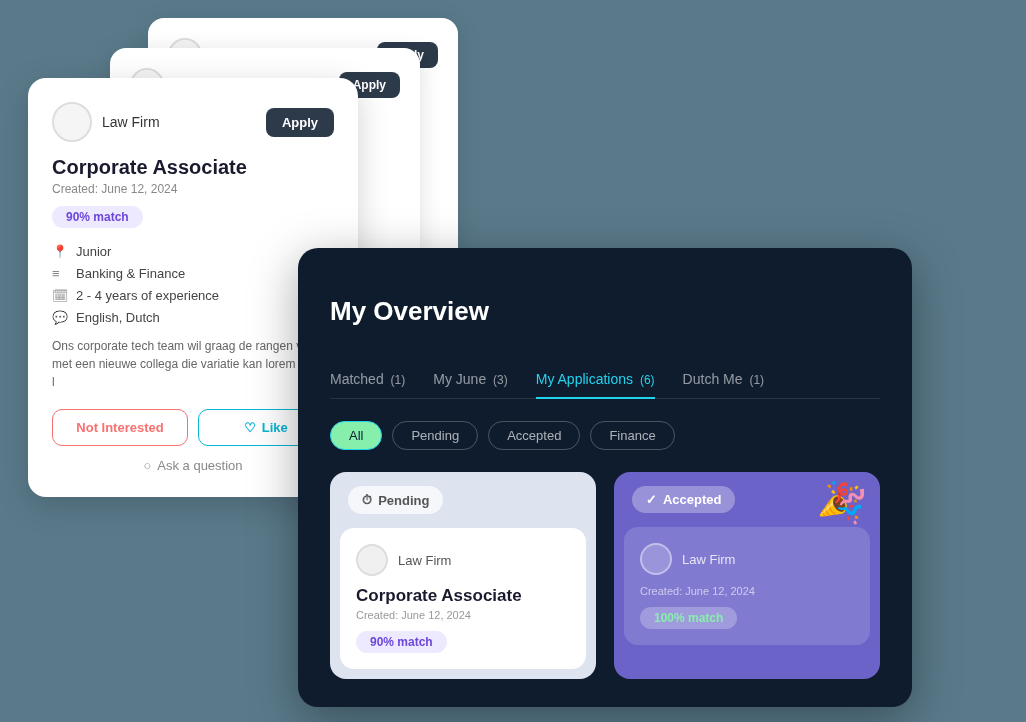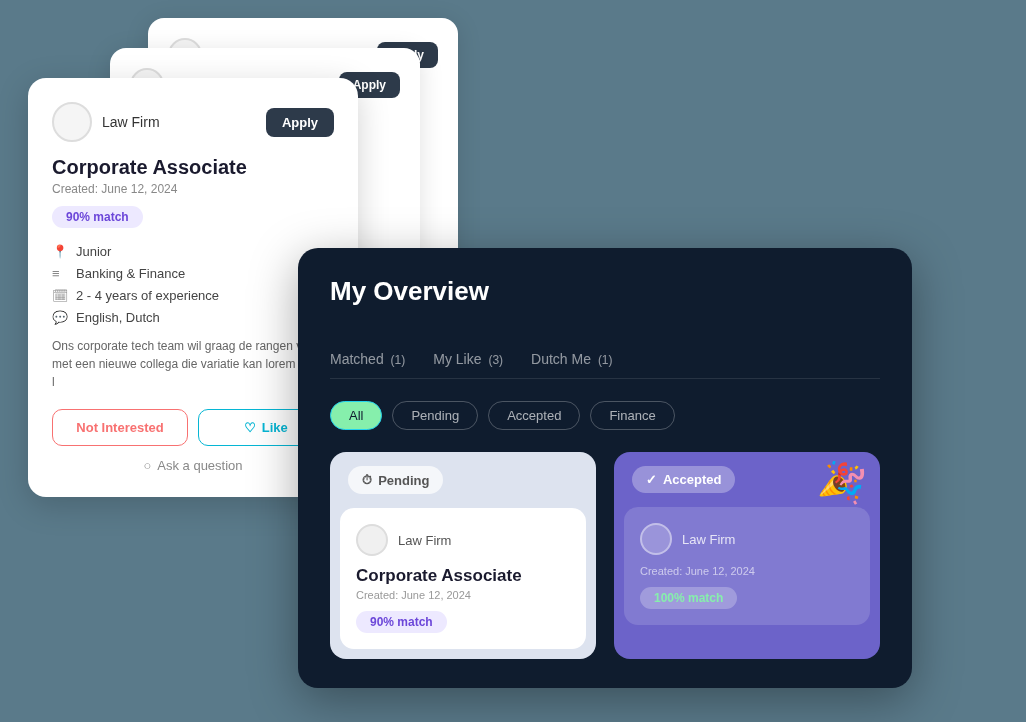"My Overview" .overview-panel { padding: 28px 32px 28px -> 48px 32px 28px }
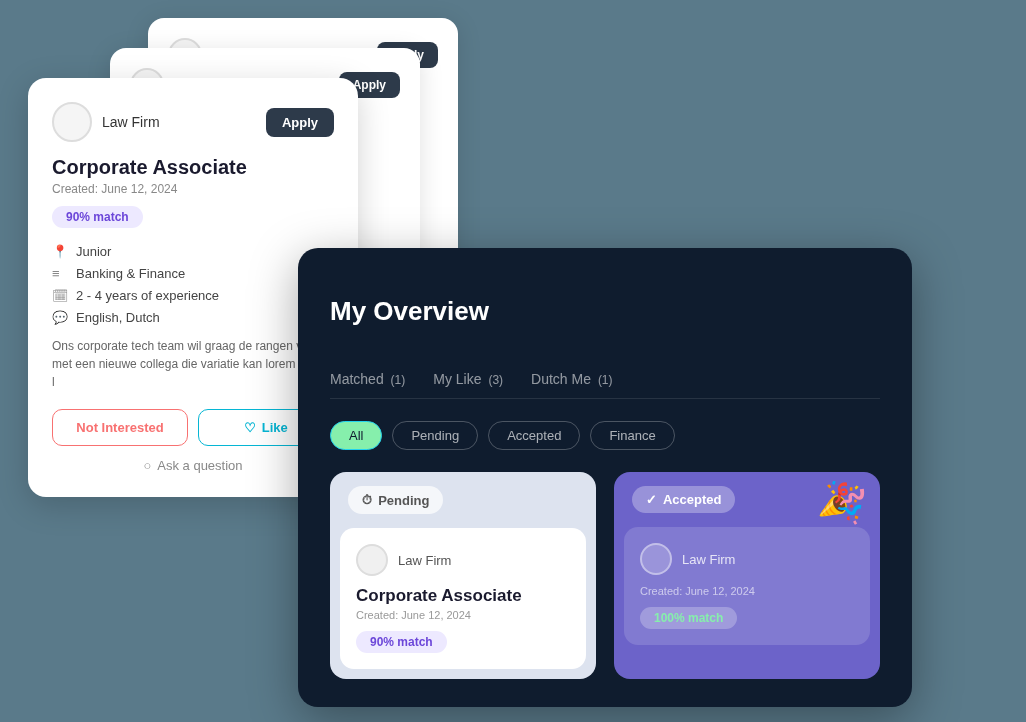"My Like" span { text: Like -> June }
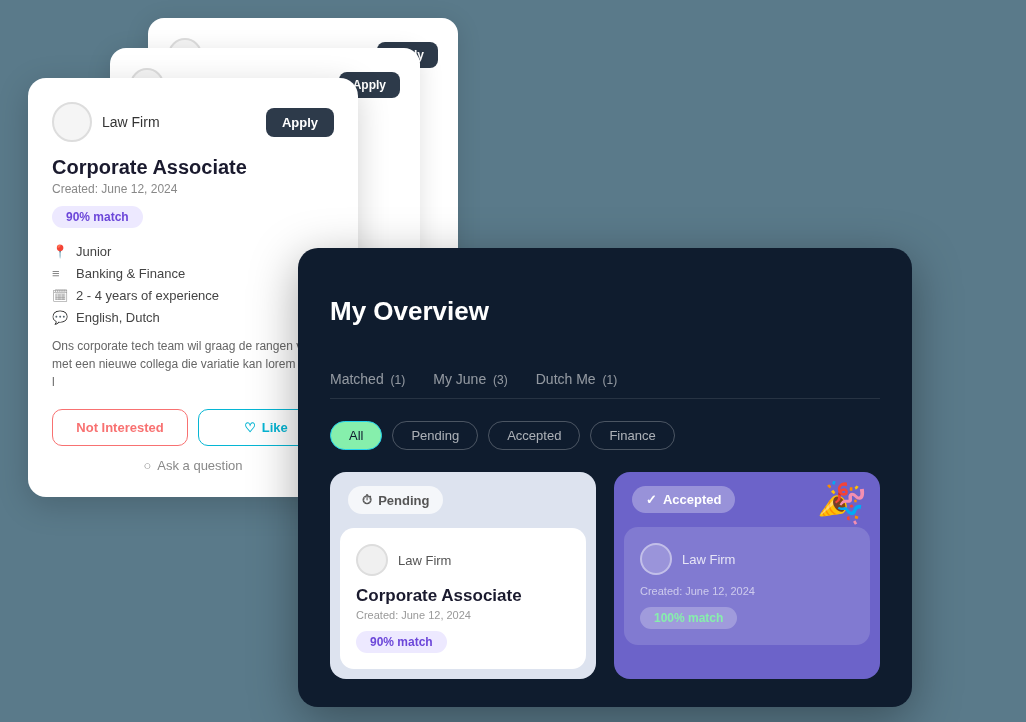"My Applications (6)" div.nav-tab { html: none -> <div> <span>My Applications</span> <span>(6)</span> </div> }
